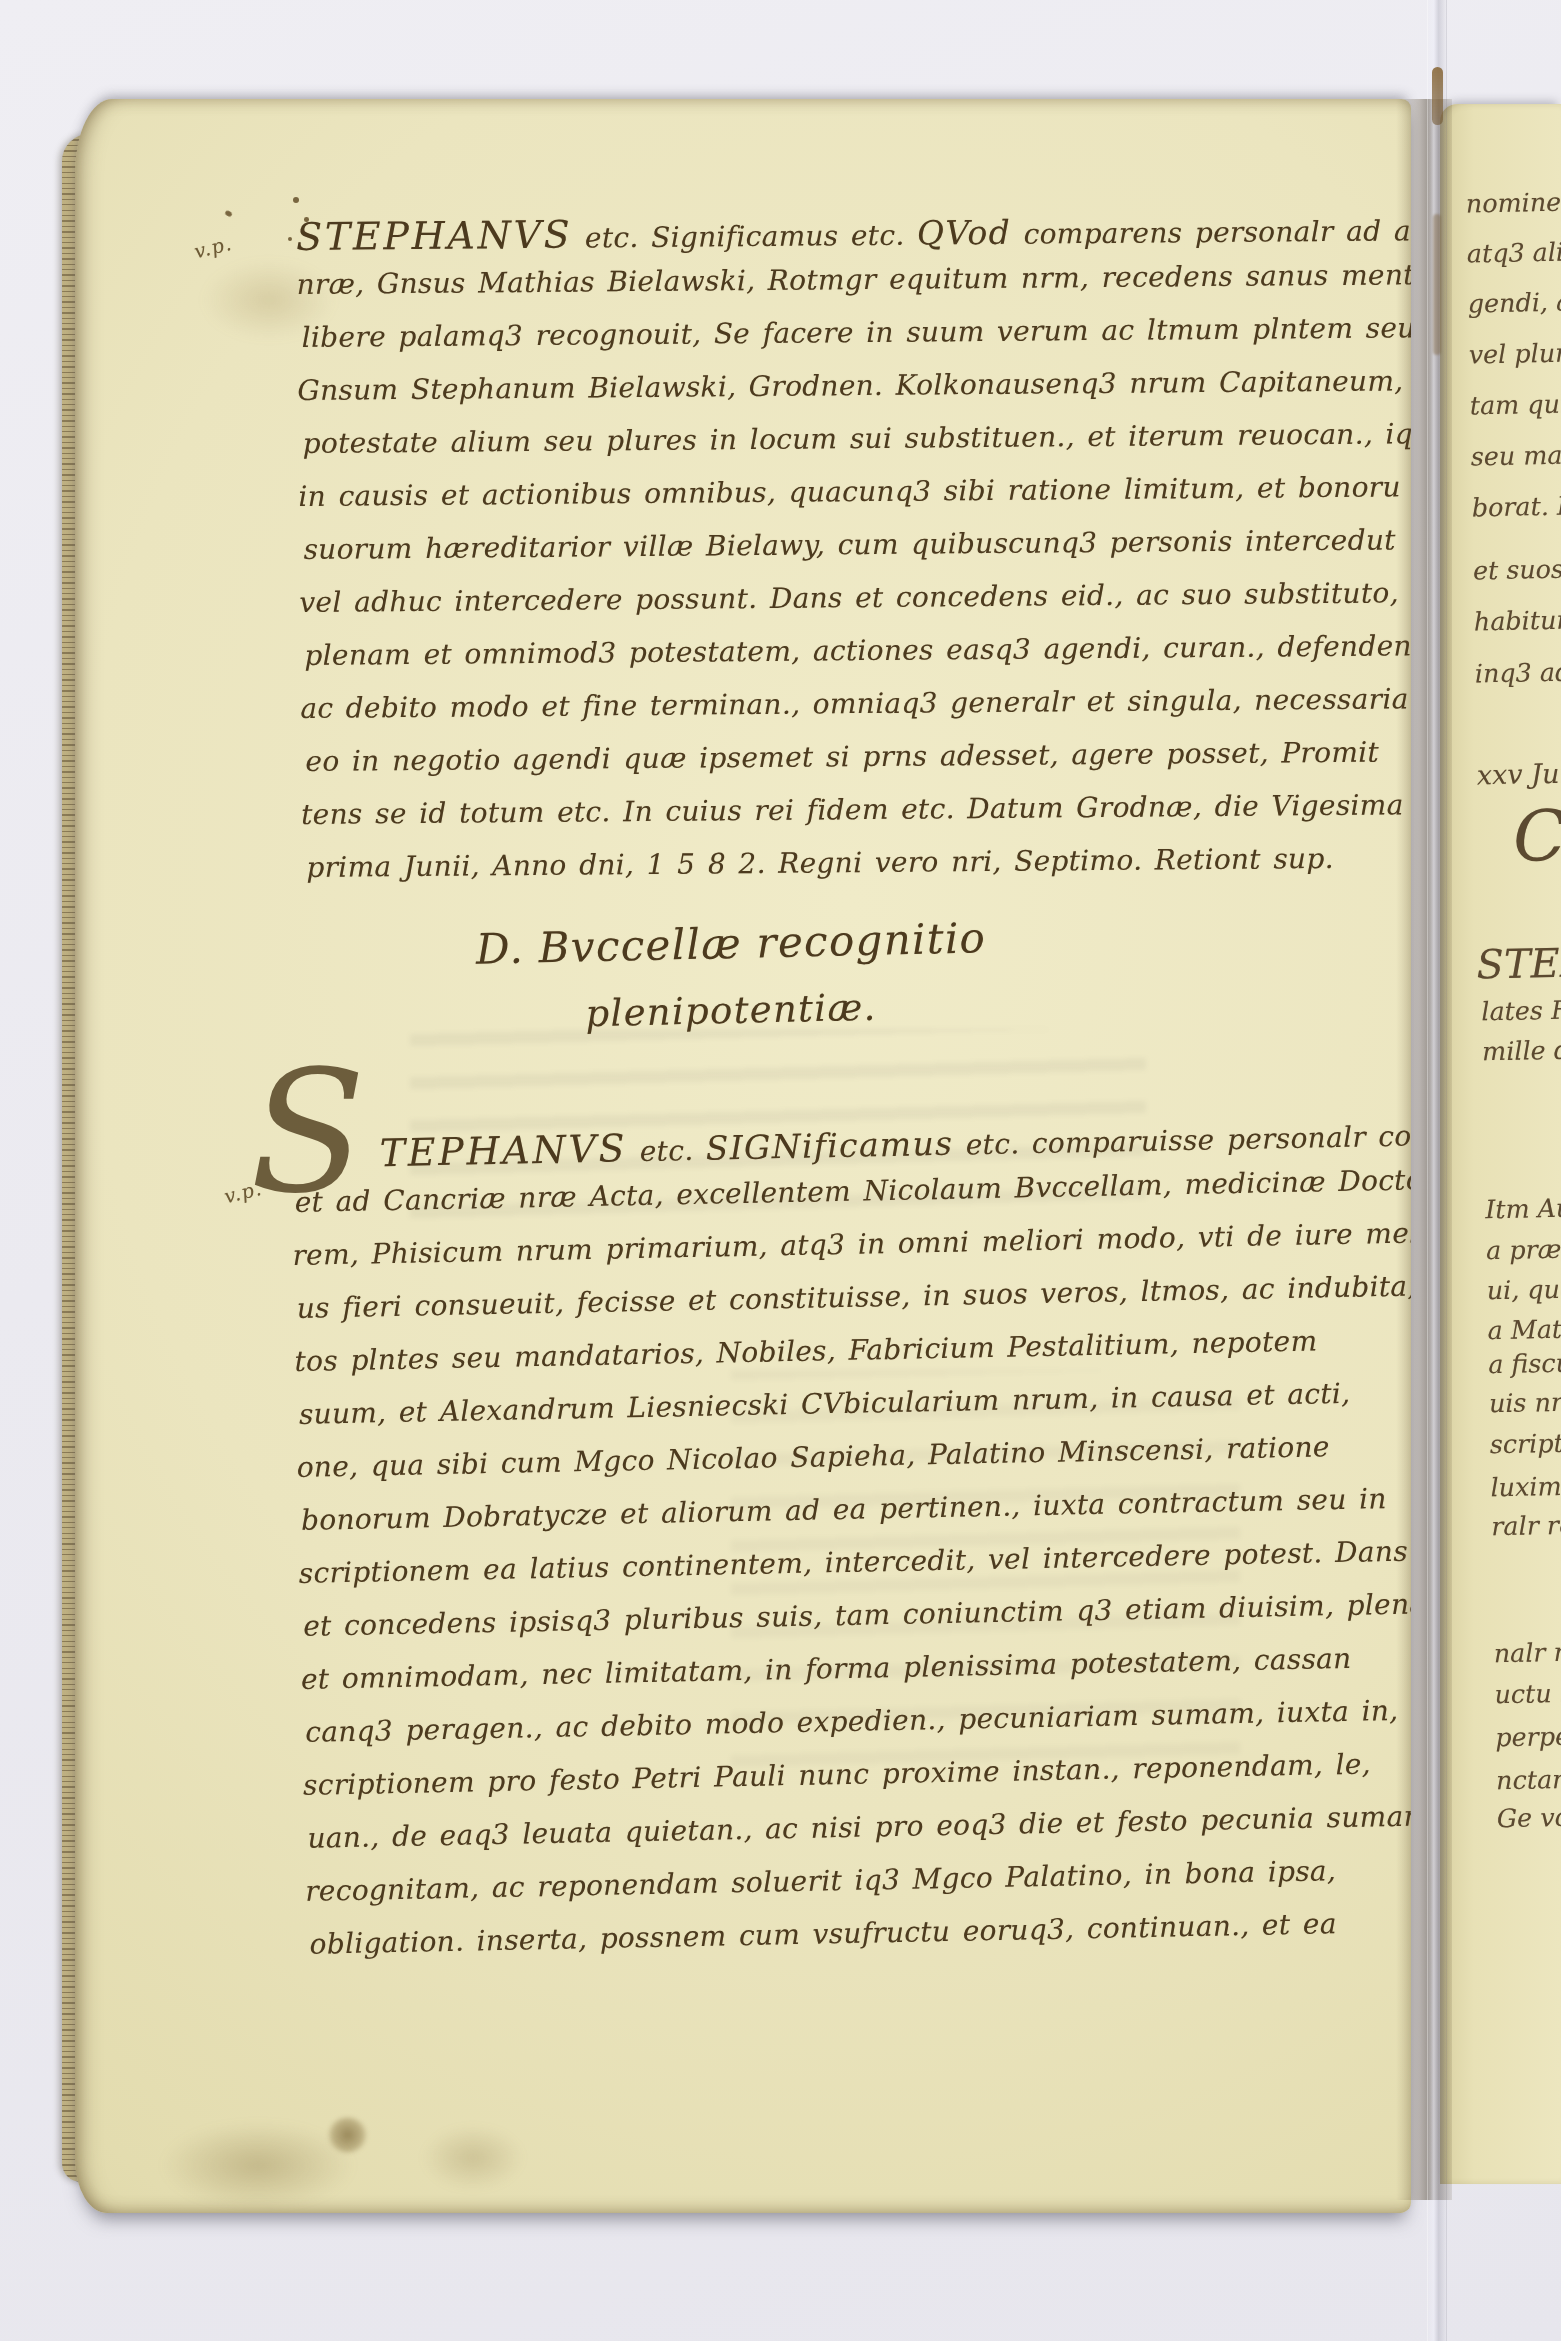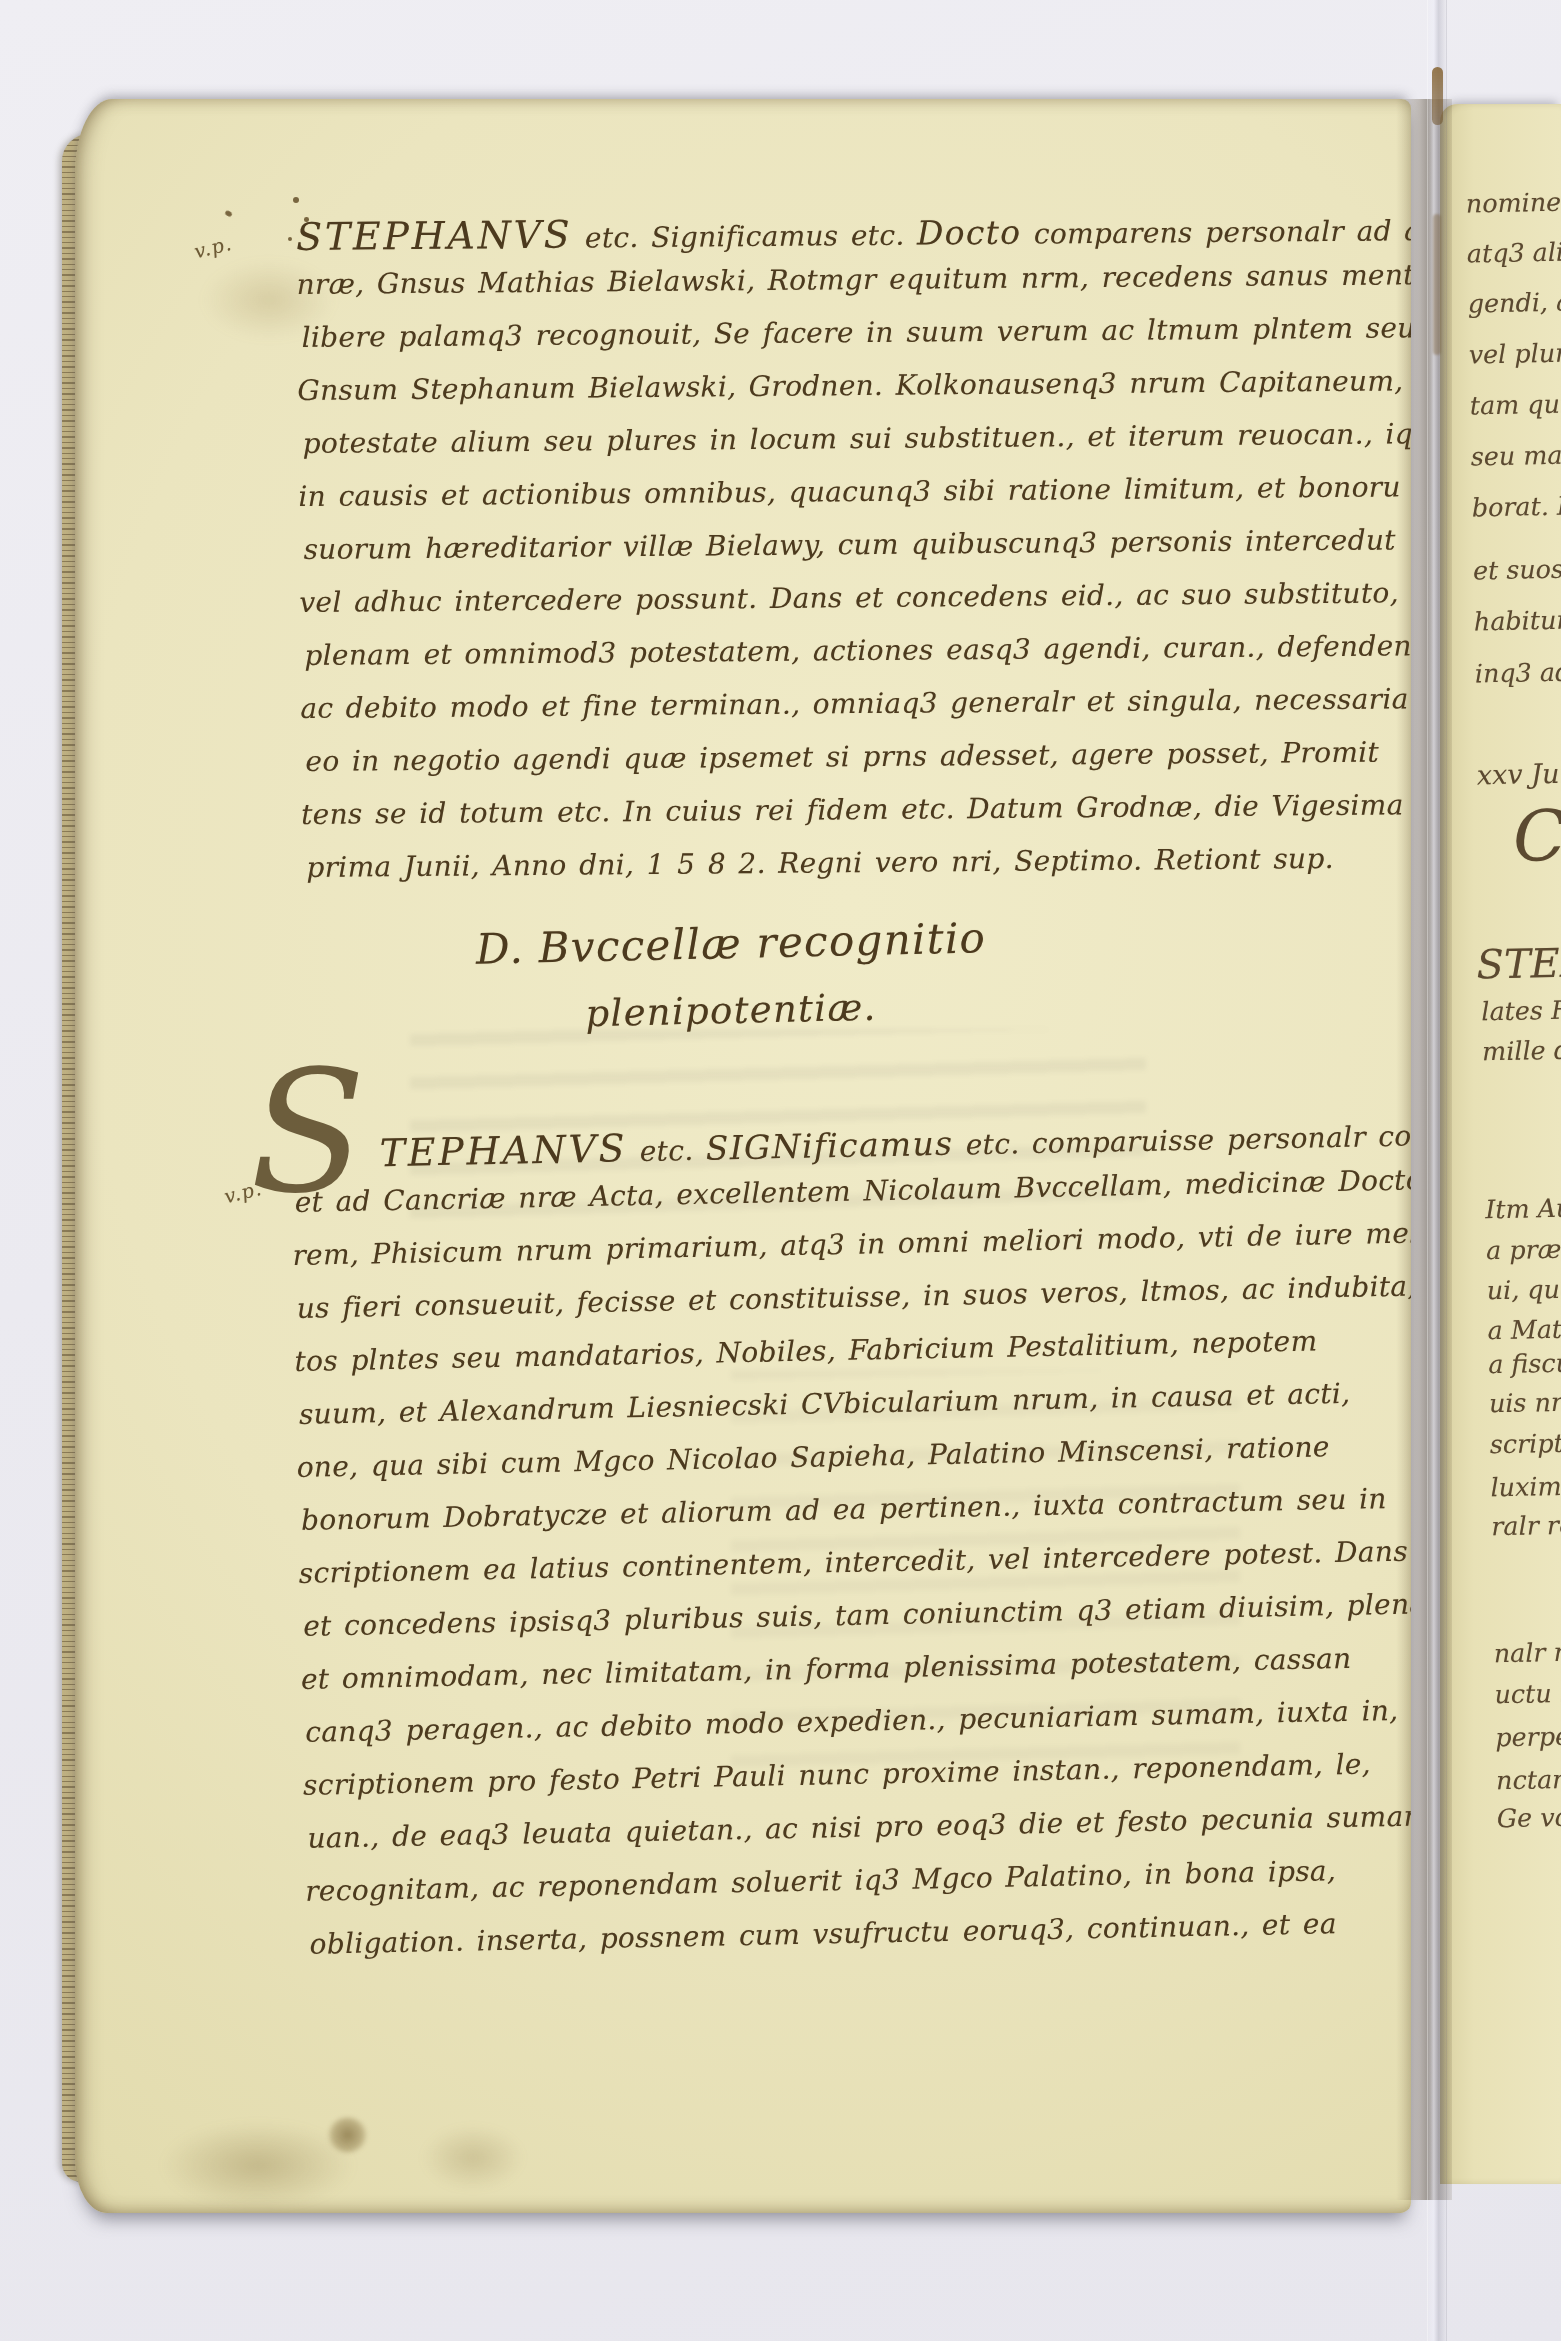"Docto" span.caps-lg { text: Docto -> QVod }
